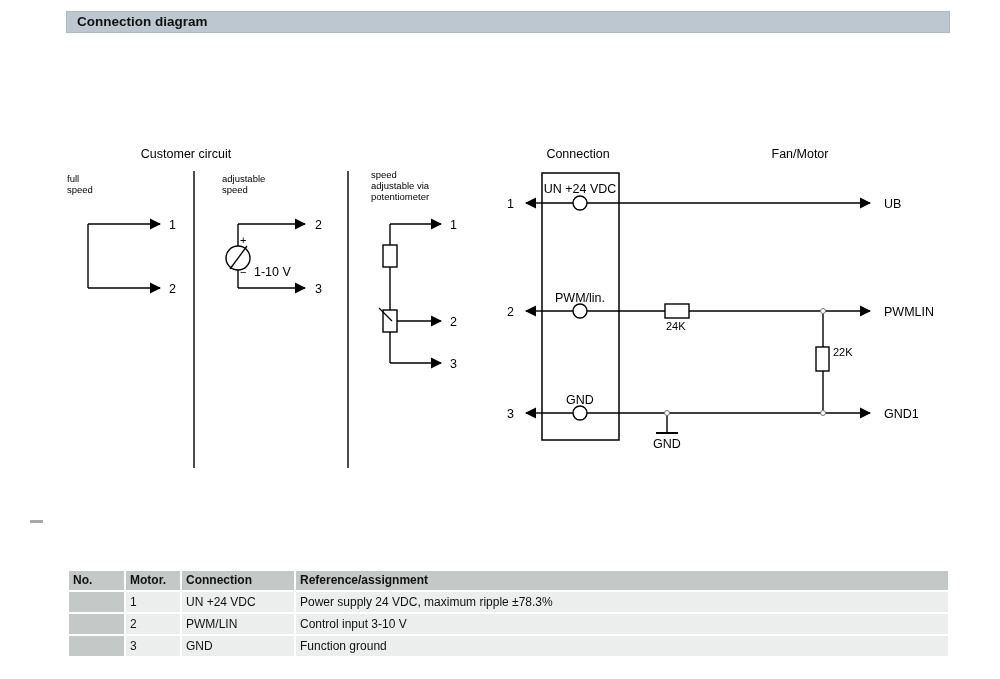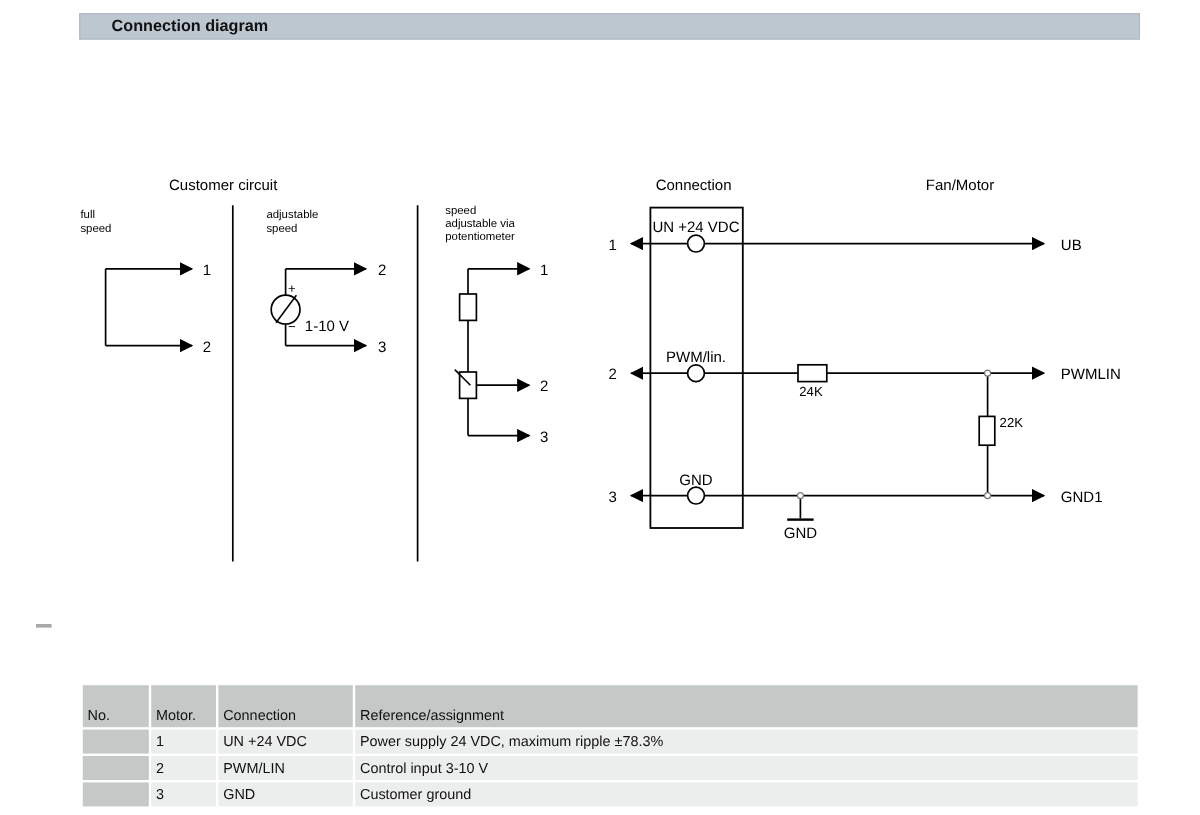"Connection diagram" .title-bar span { padding-left: 26px -> 10px }
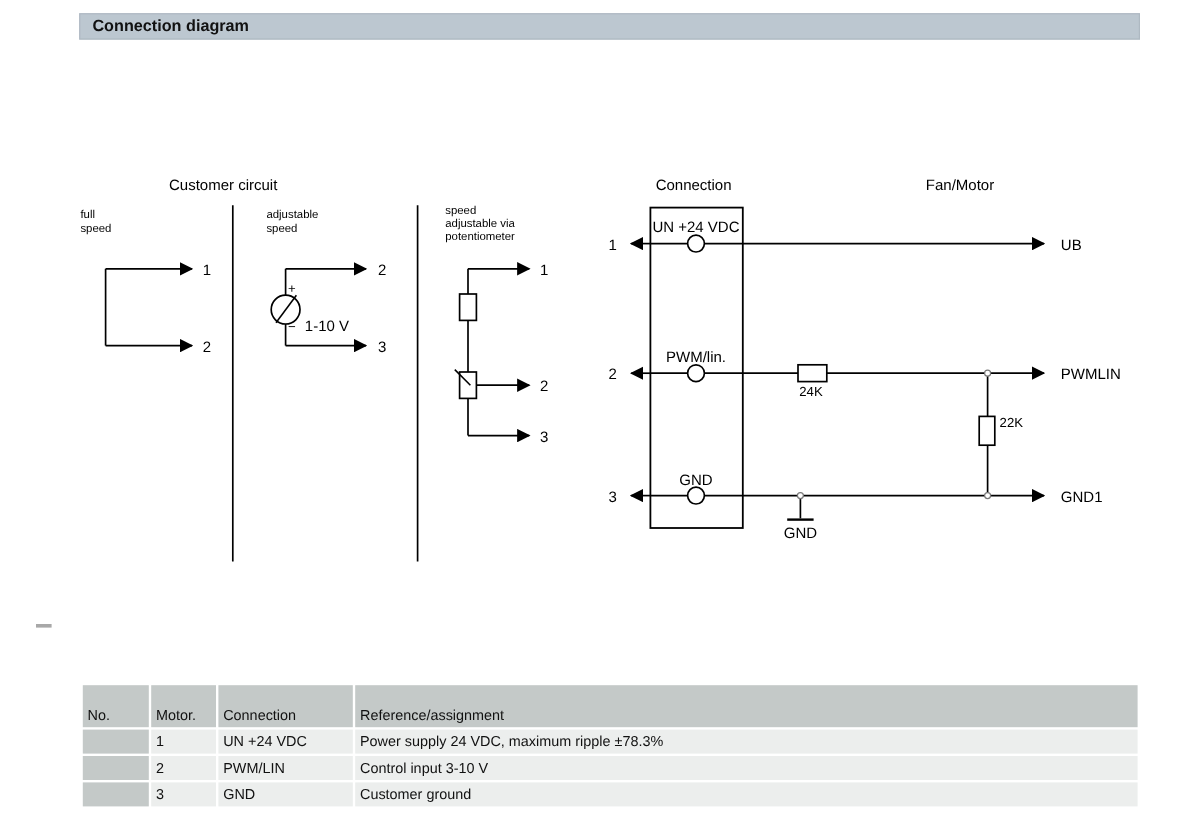"No." table.conn th { font-weight: normal -> bold; padding: 16px 0 0 4px -> 0 0 0 4px }
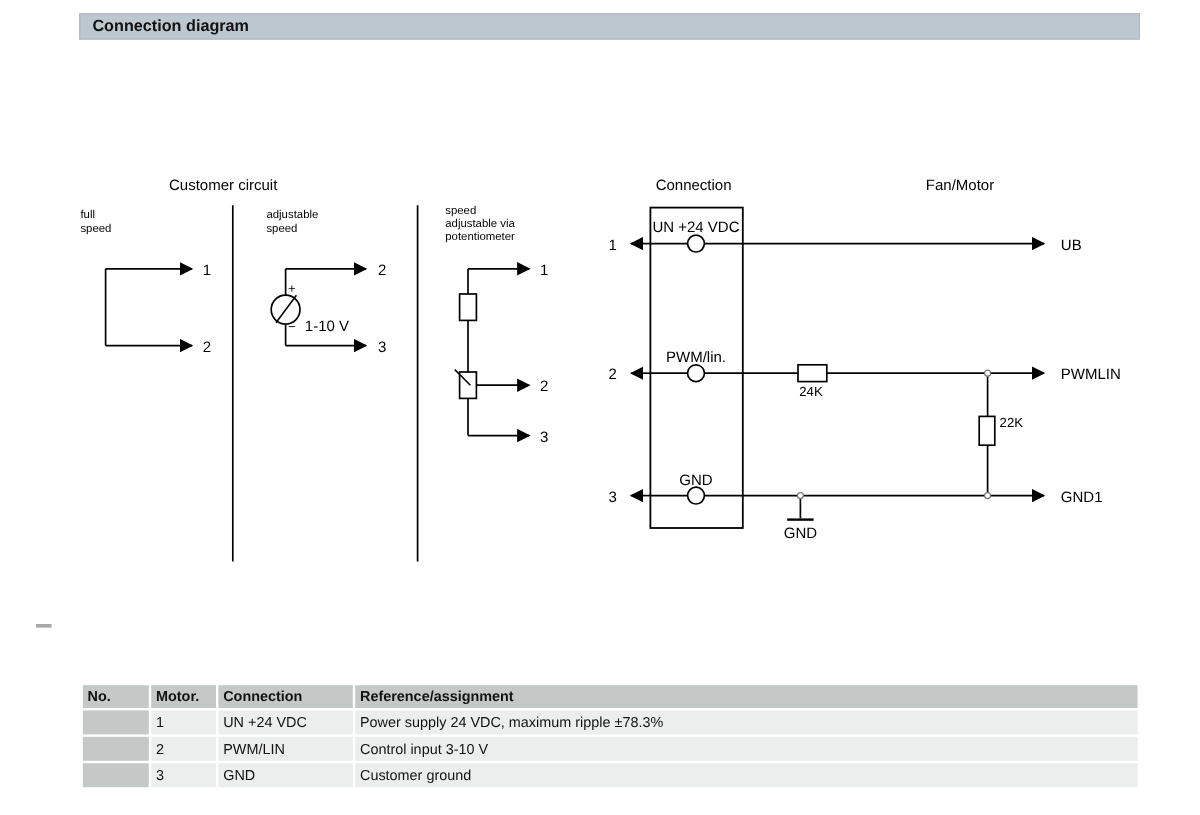"Customer ground" td { text: Customer -> Function }
